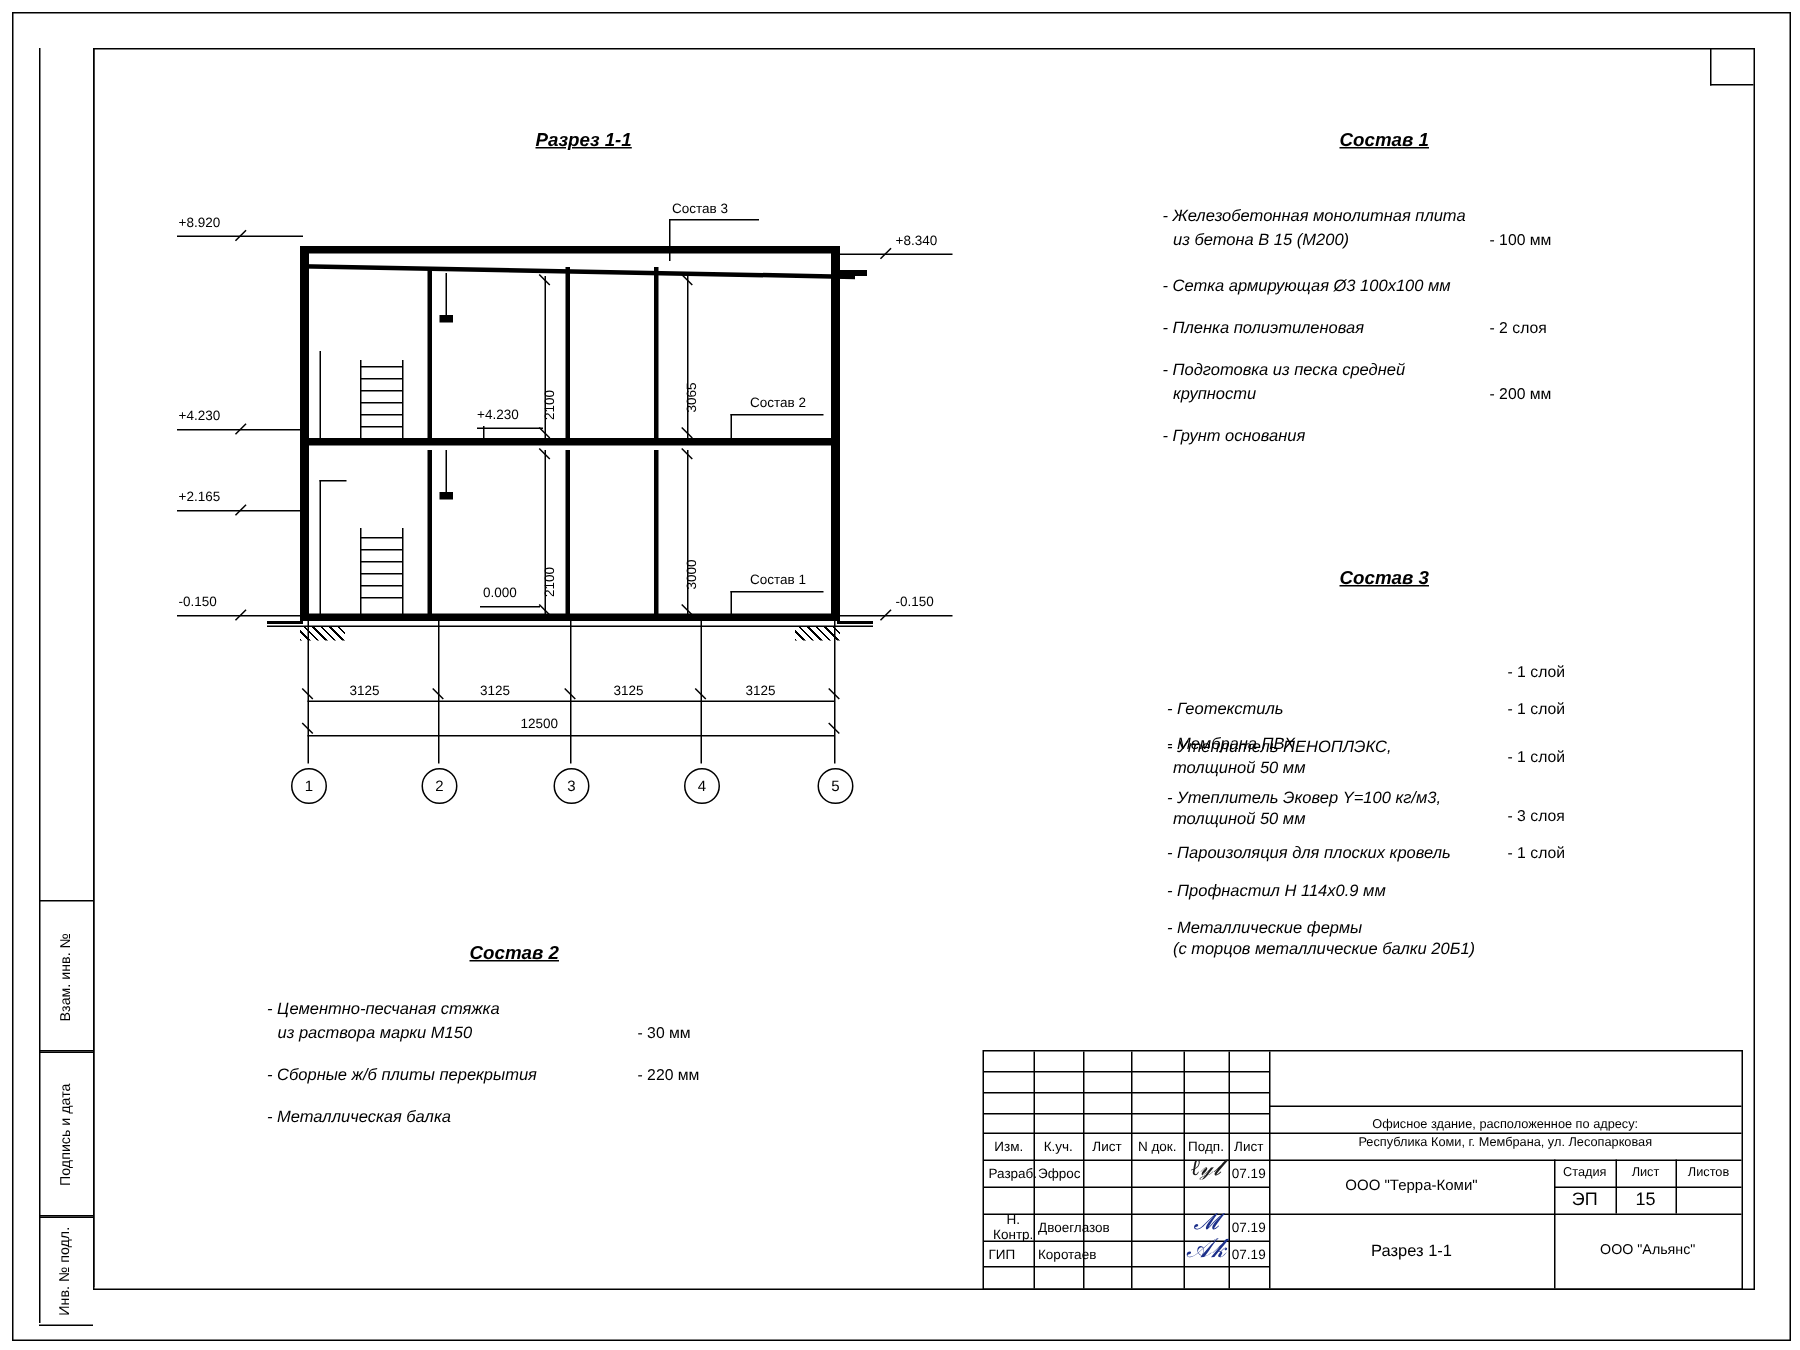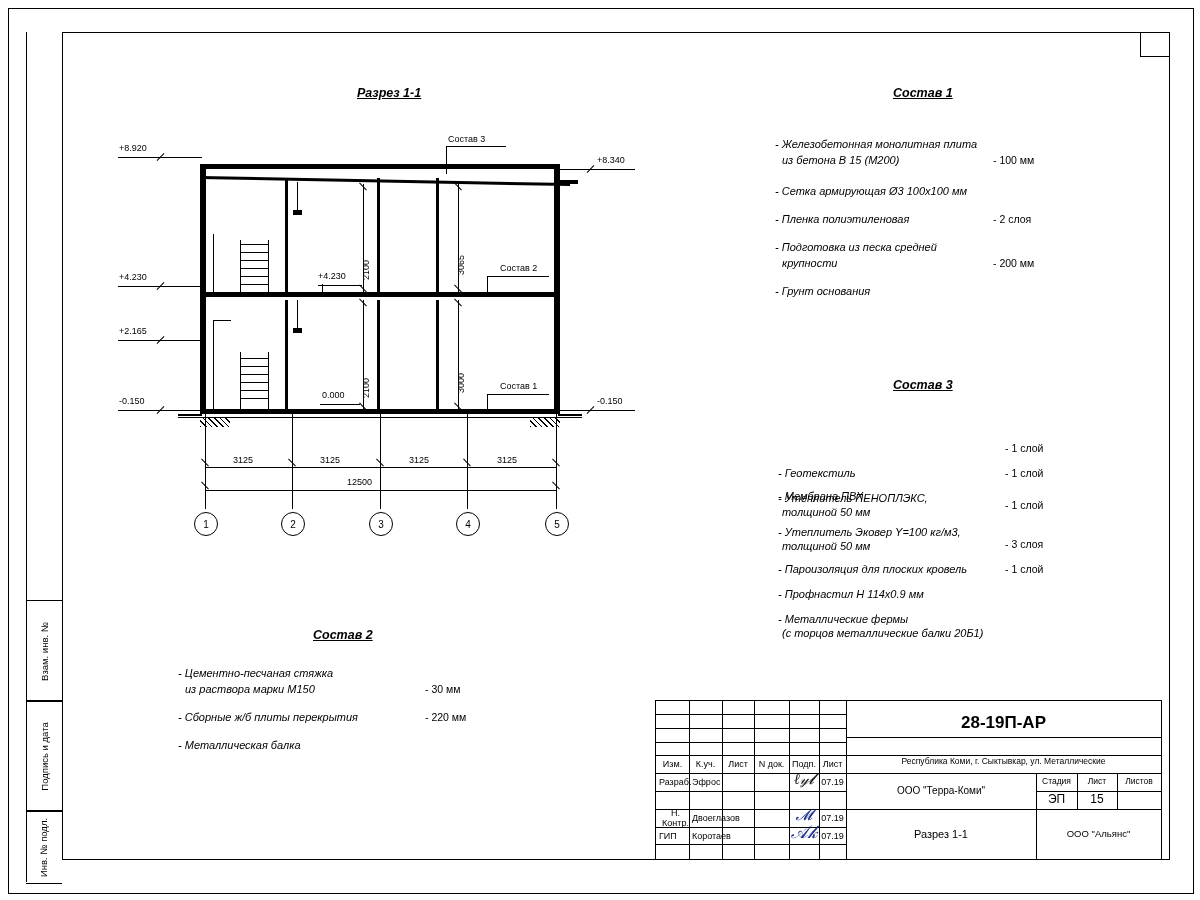"28-19П-АР" div.cell { html: <div>28-19П-АР</div> -> none }
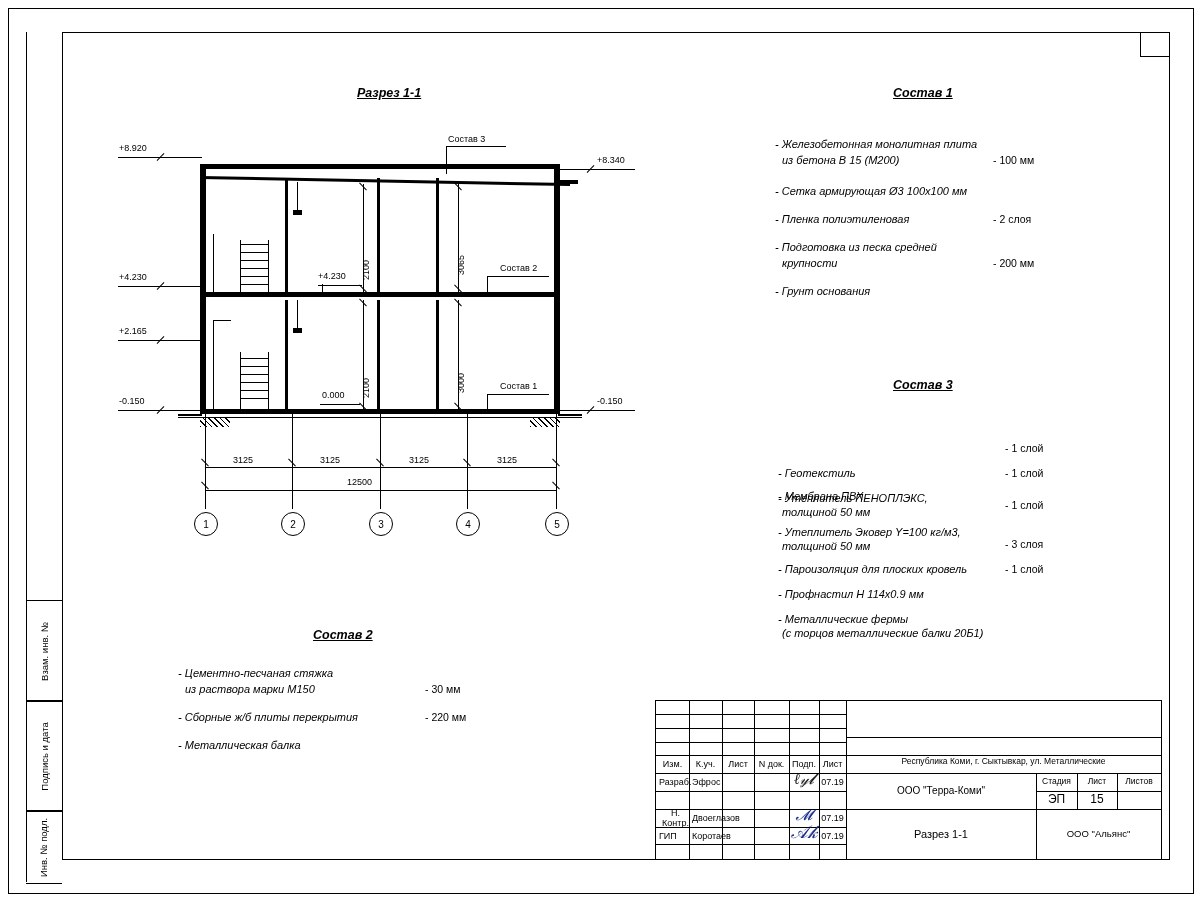"Офисное здание, расположенное по адресу:" div.cell { html: none -> <div>Офисное здание, расположенное по адресу:</div> }
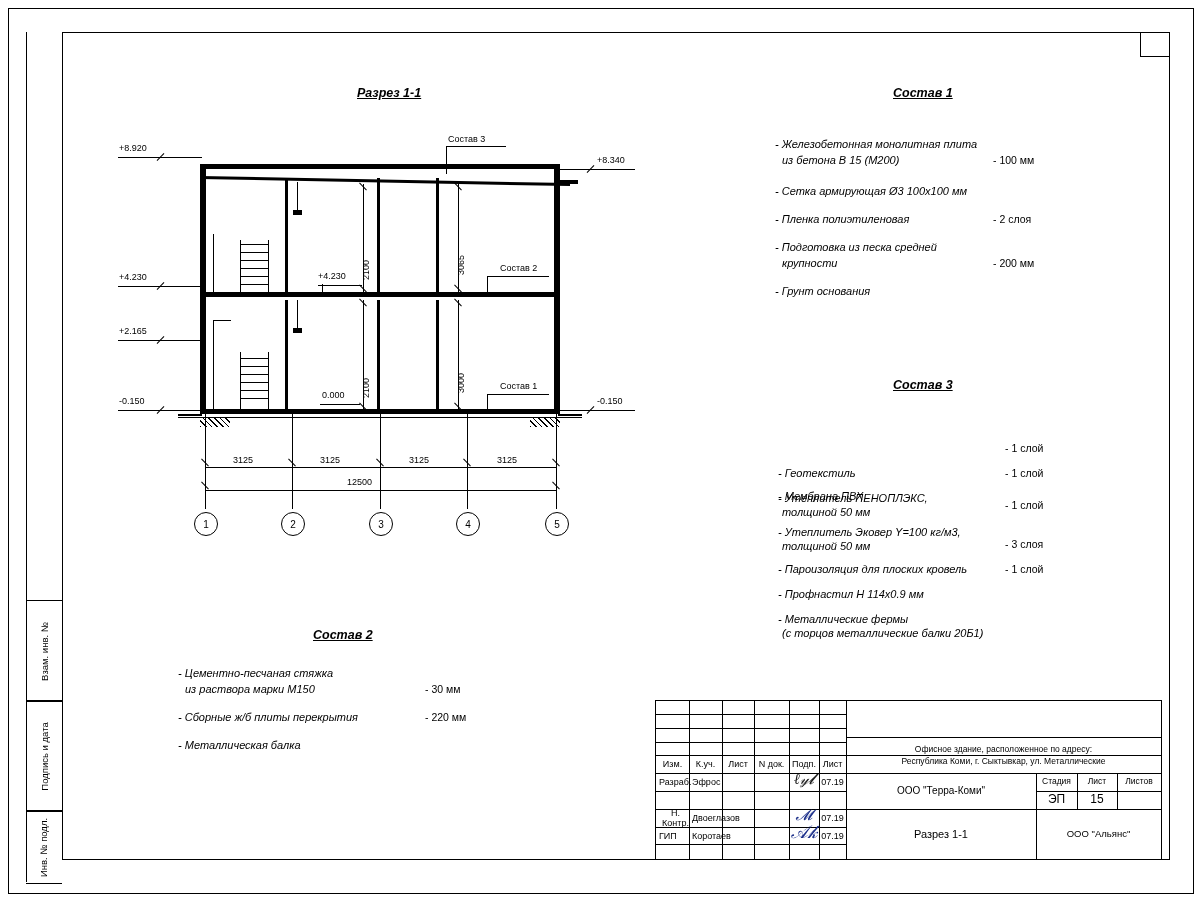"Республика Коми, г. Сыктывкар, ул." div.cell { text: Сыктывкар, ул. Металлические -> Мембрана, ул. Лесопарковая }
